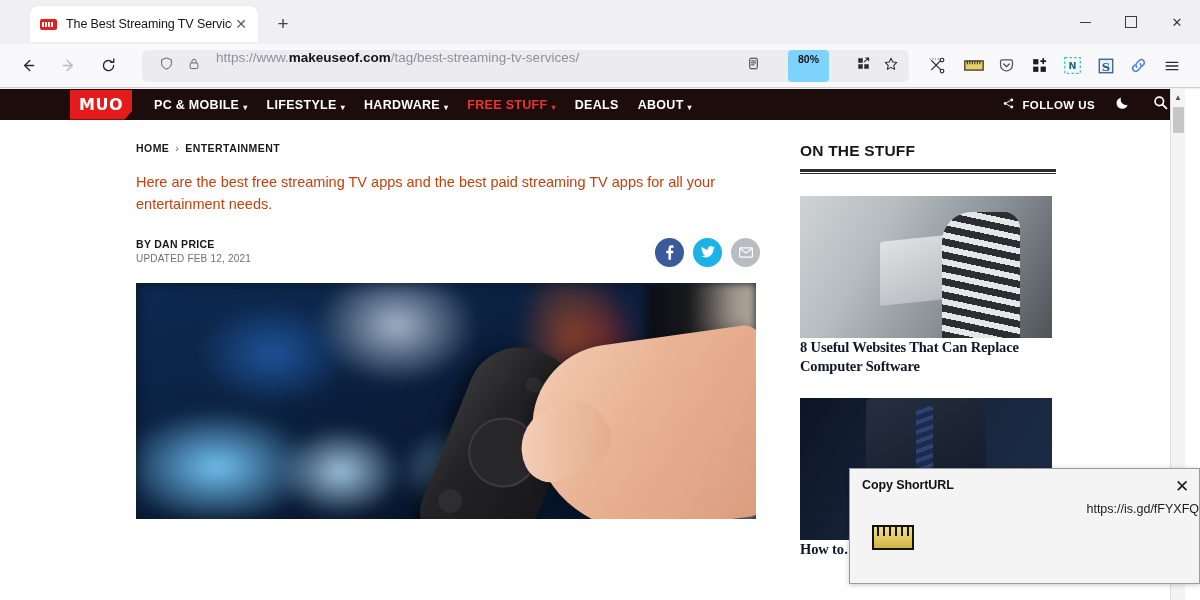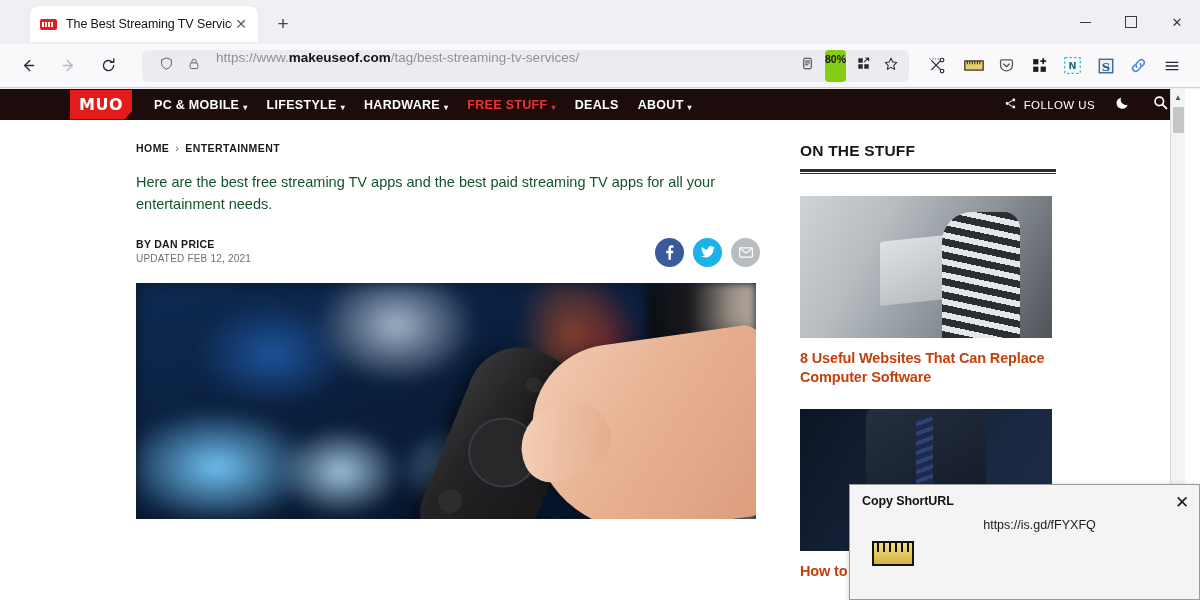"80%" .zoombadge { background: #84cc16 -> #7dd3fc; margin: 0 3px -> 0 20px; padding: 3px 0 -> 3px 10px }
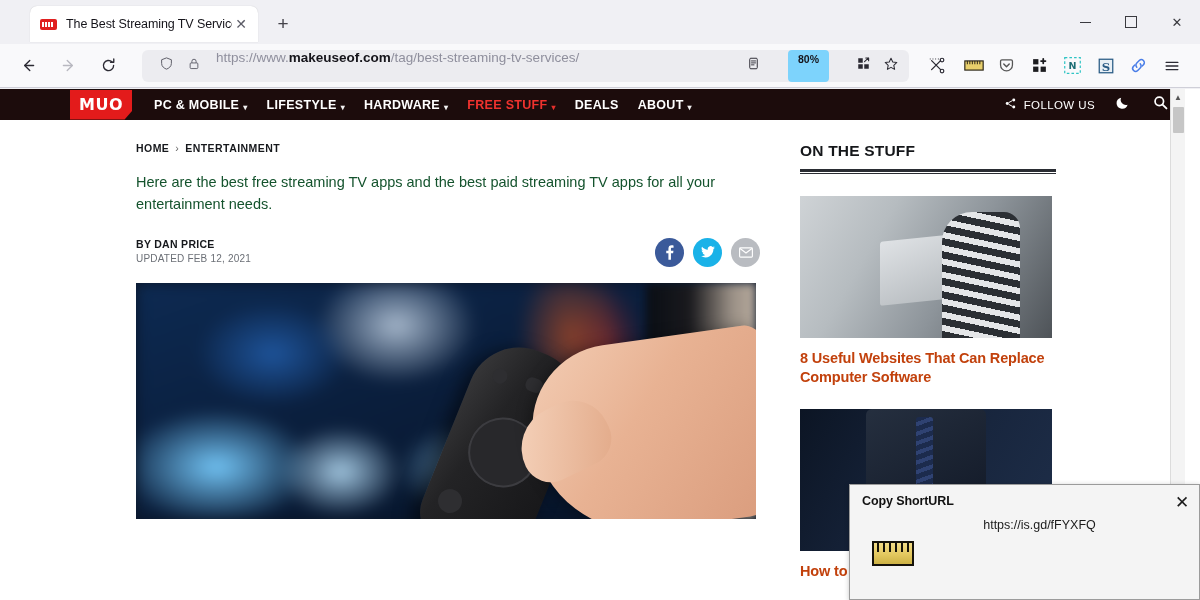"FOLLOW US" .followus { font-weight: 400 -> 700 }
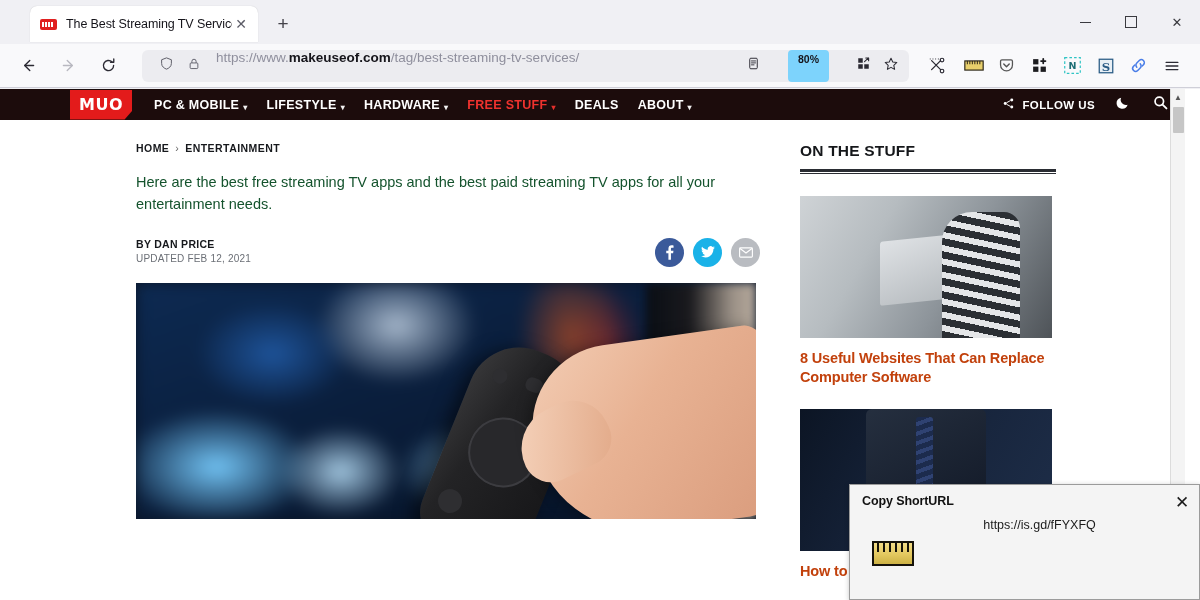"Here are the best free" .dek { color: #14532d -> #c2410c }
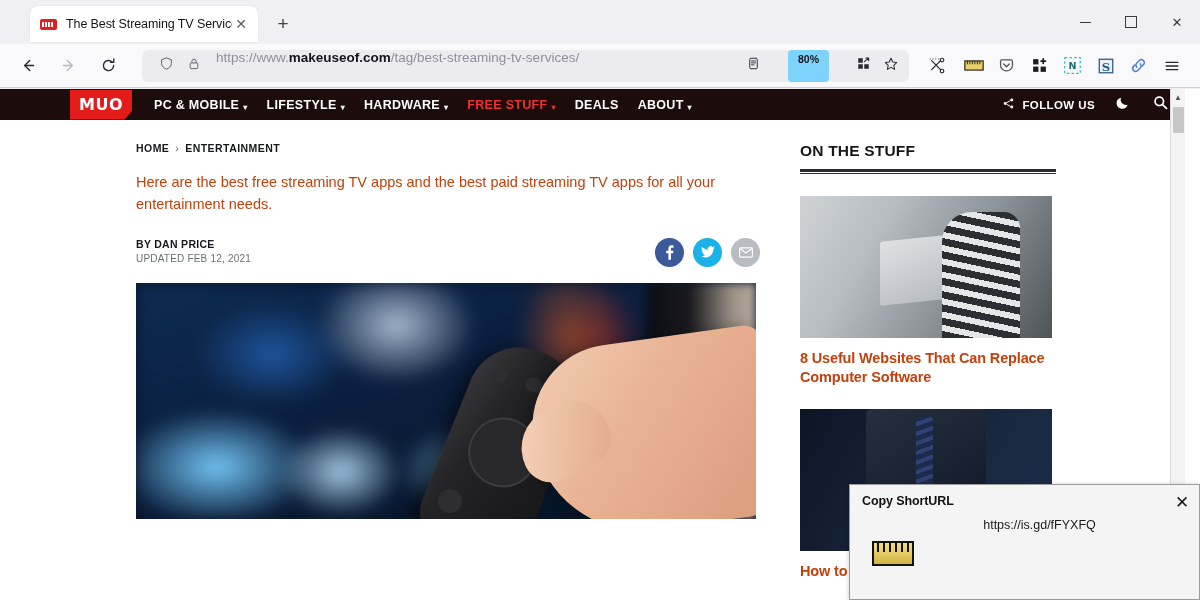"8 Useful Websites That Can" .wire-title { color: #c2410c -> #0f172a; font-family: none -> Liberation Serif, serif; margin-top: 11px -> none }
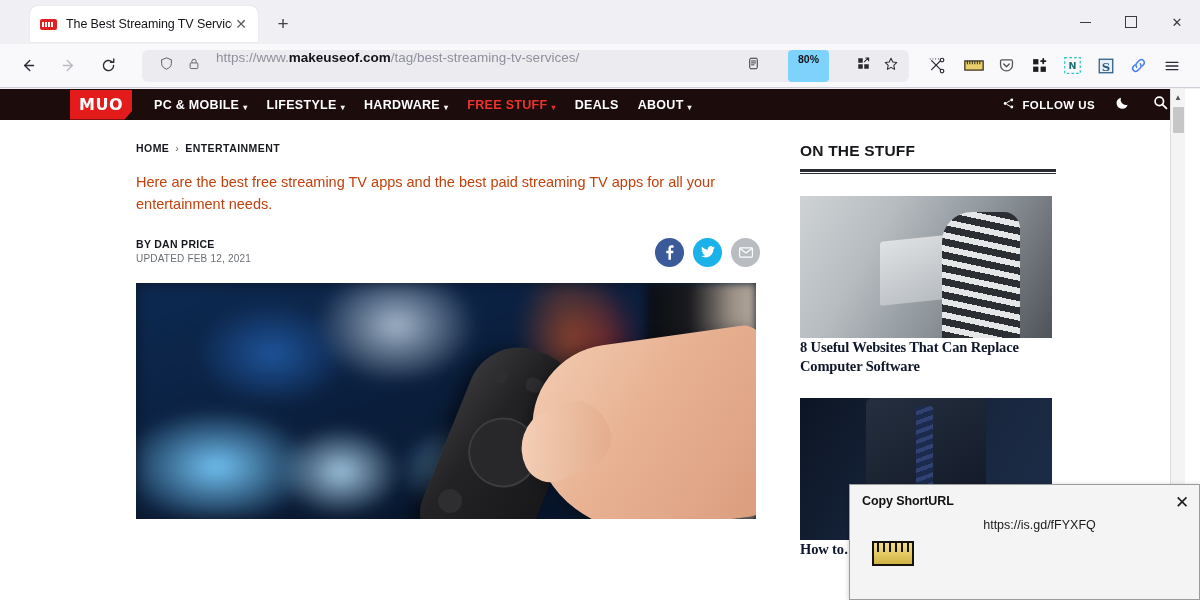"Copy ShortURL" .popup { top: 484px -> 468px }
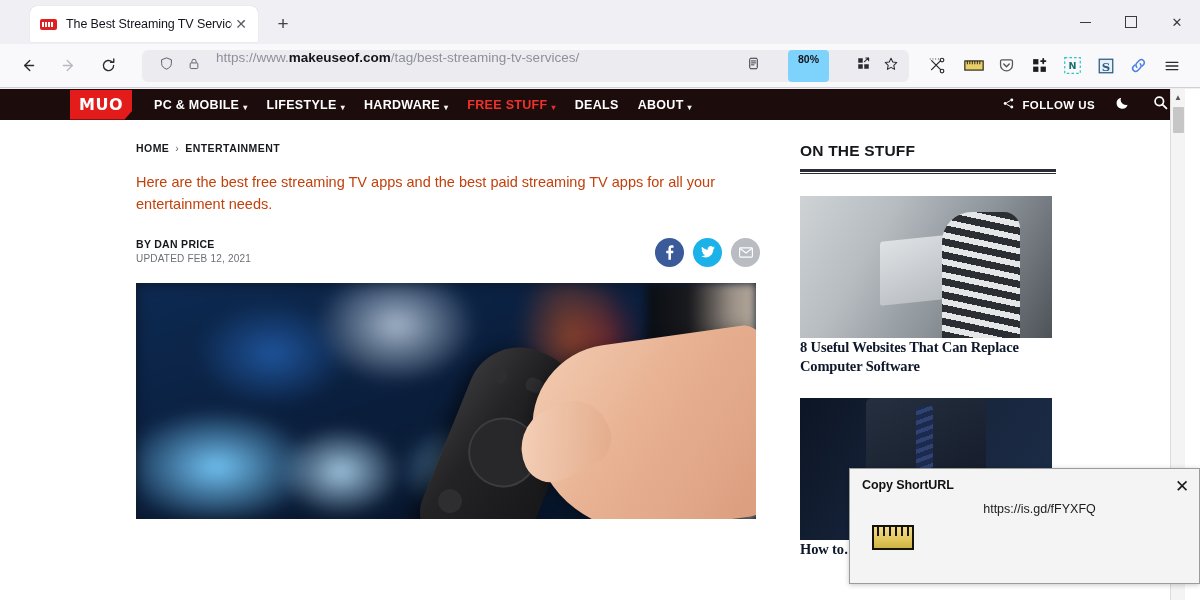"https://is.gd/fFYXFQ" .popup-url { text-align: center -> right }
